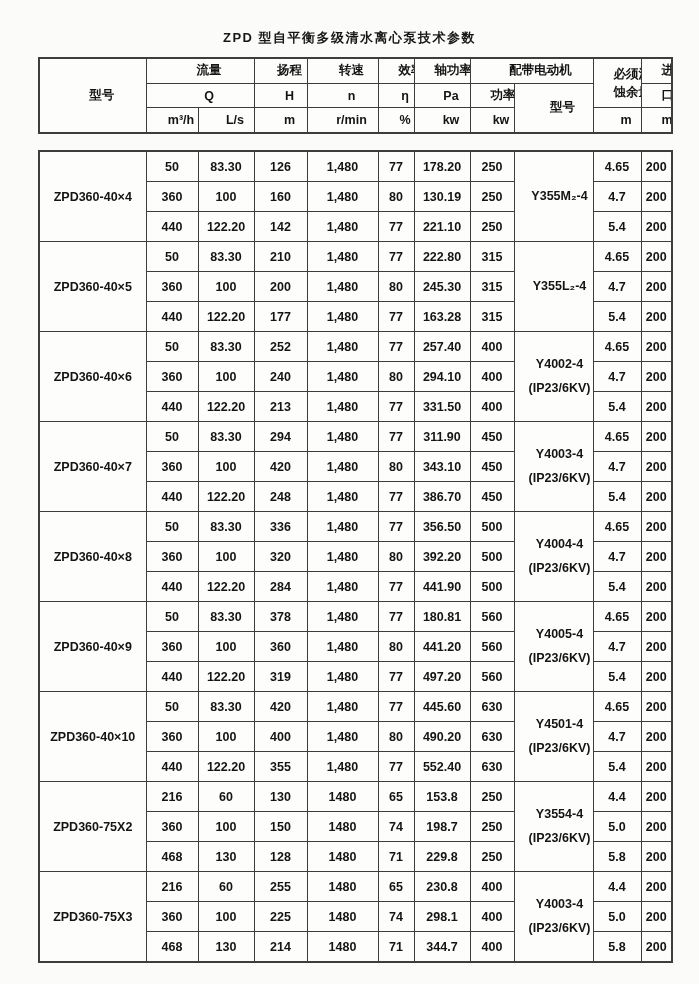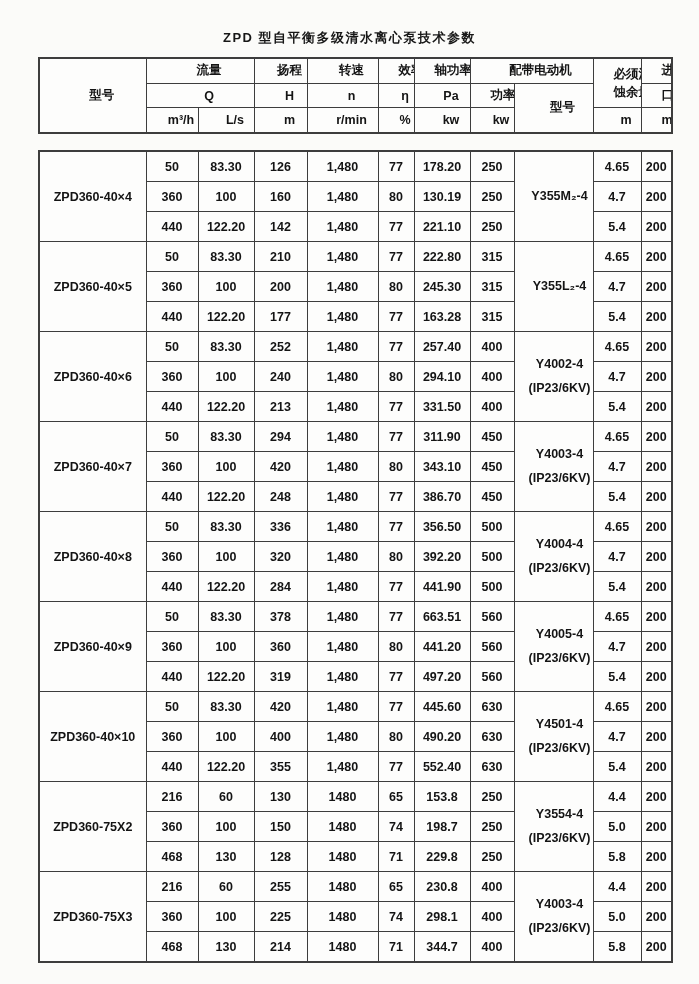"663.51" td { text: 663.51 -> 180.81 }
